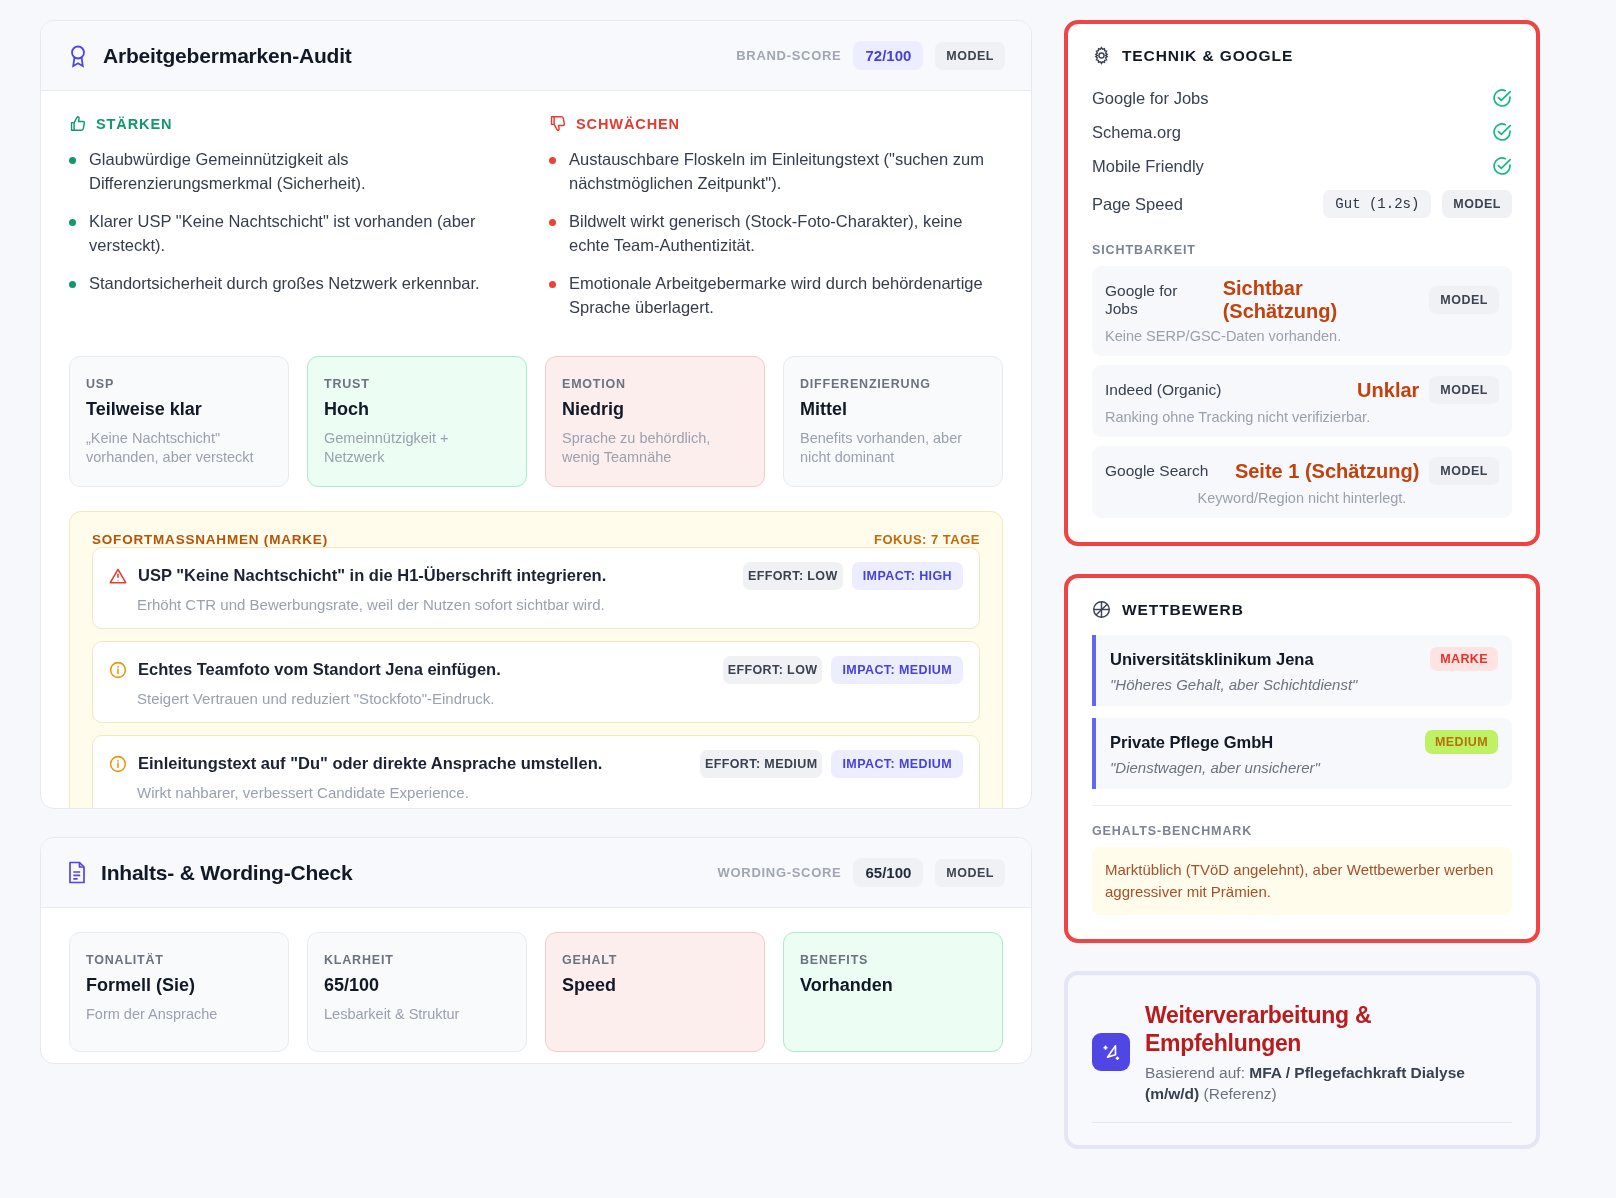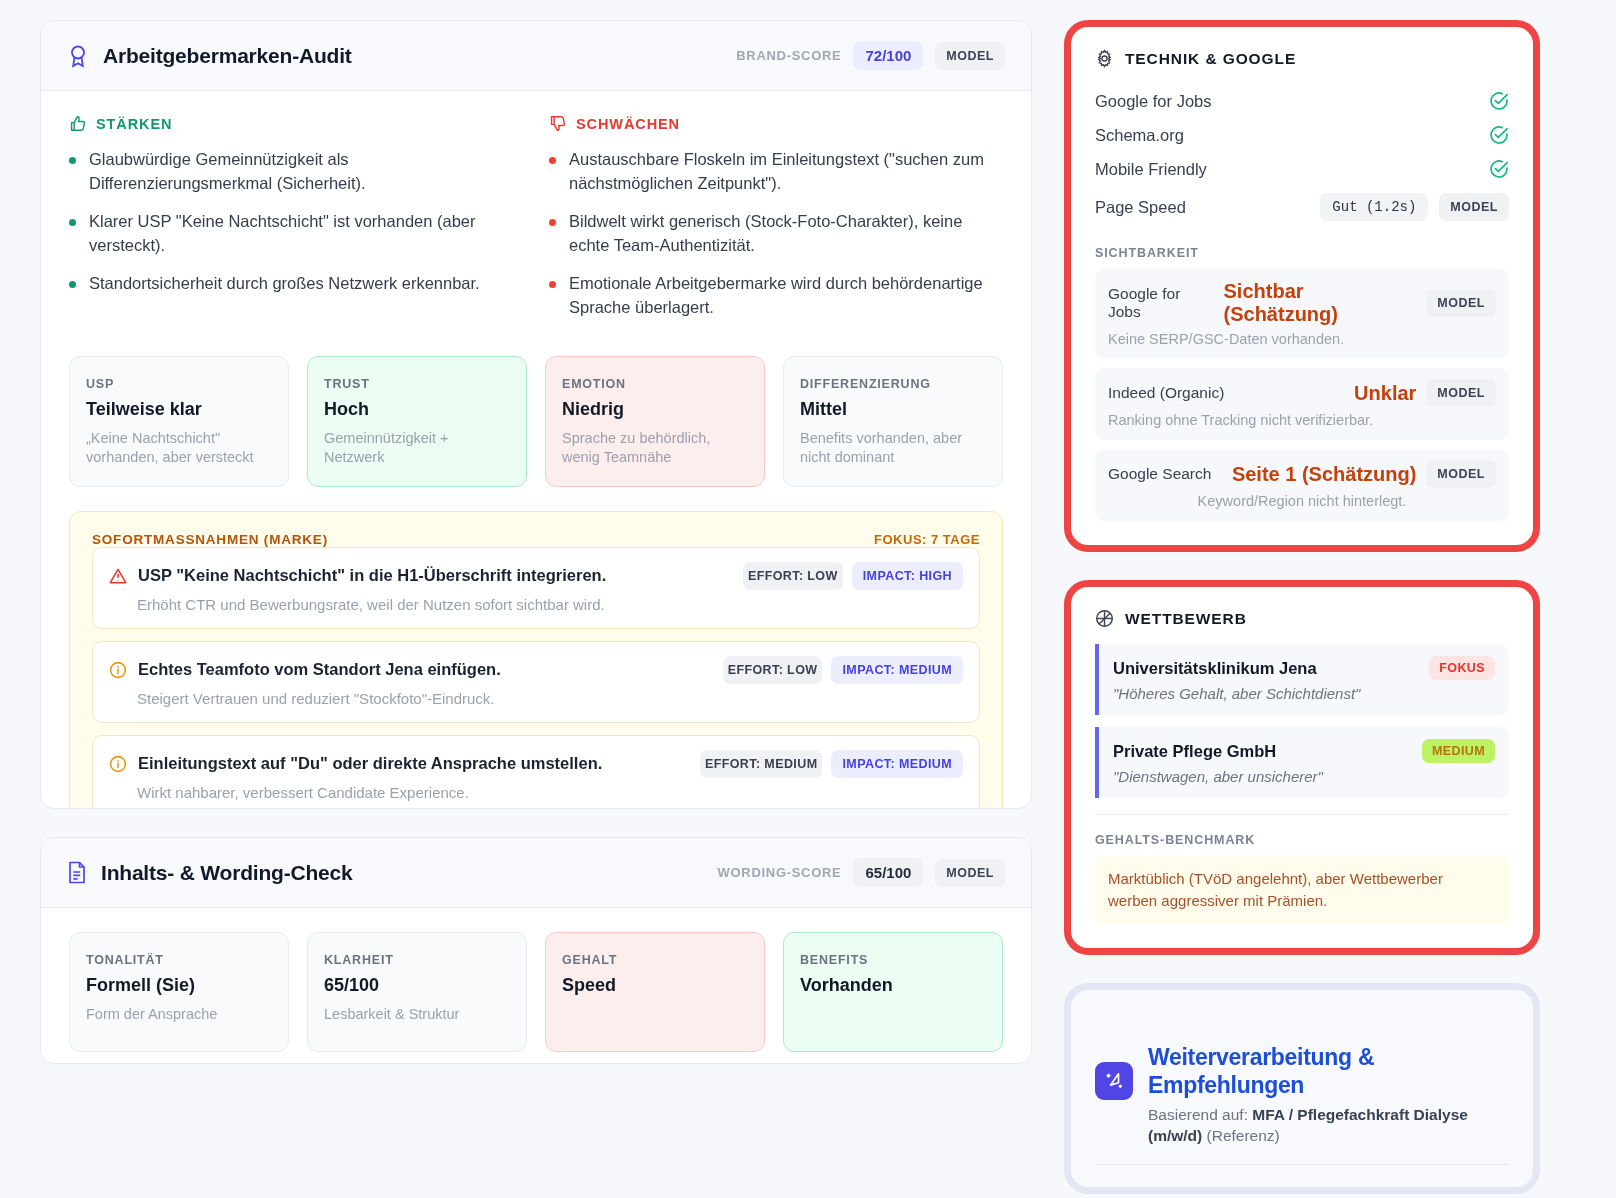"TECHNIK & GOOGLE" .panel { border: 7px solid #ef4444 -> 4px solid #ef4444; border-radius: 24px -> 14px }
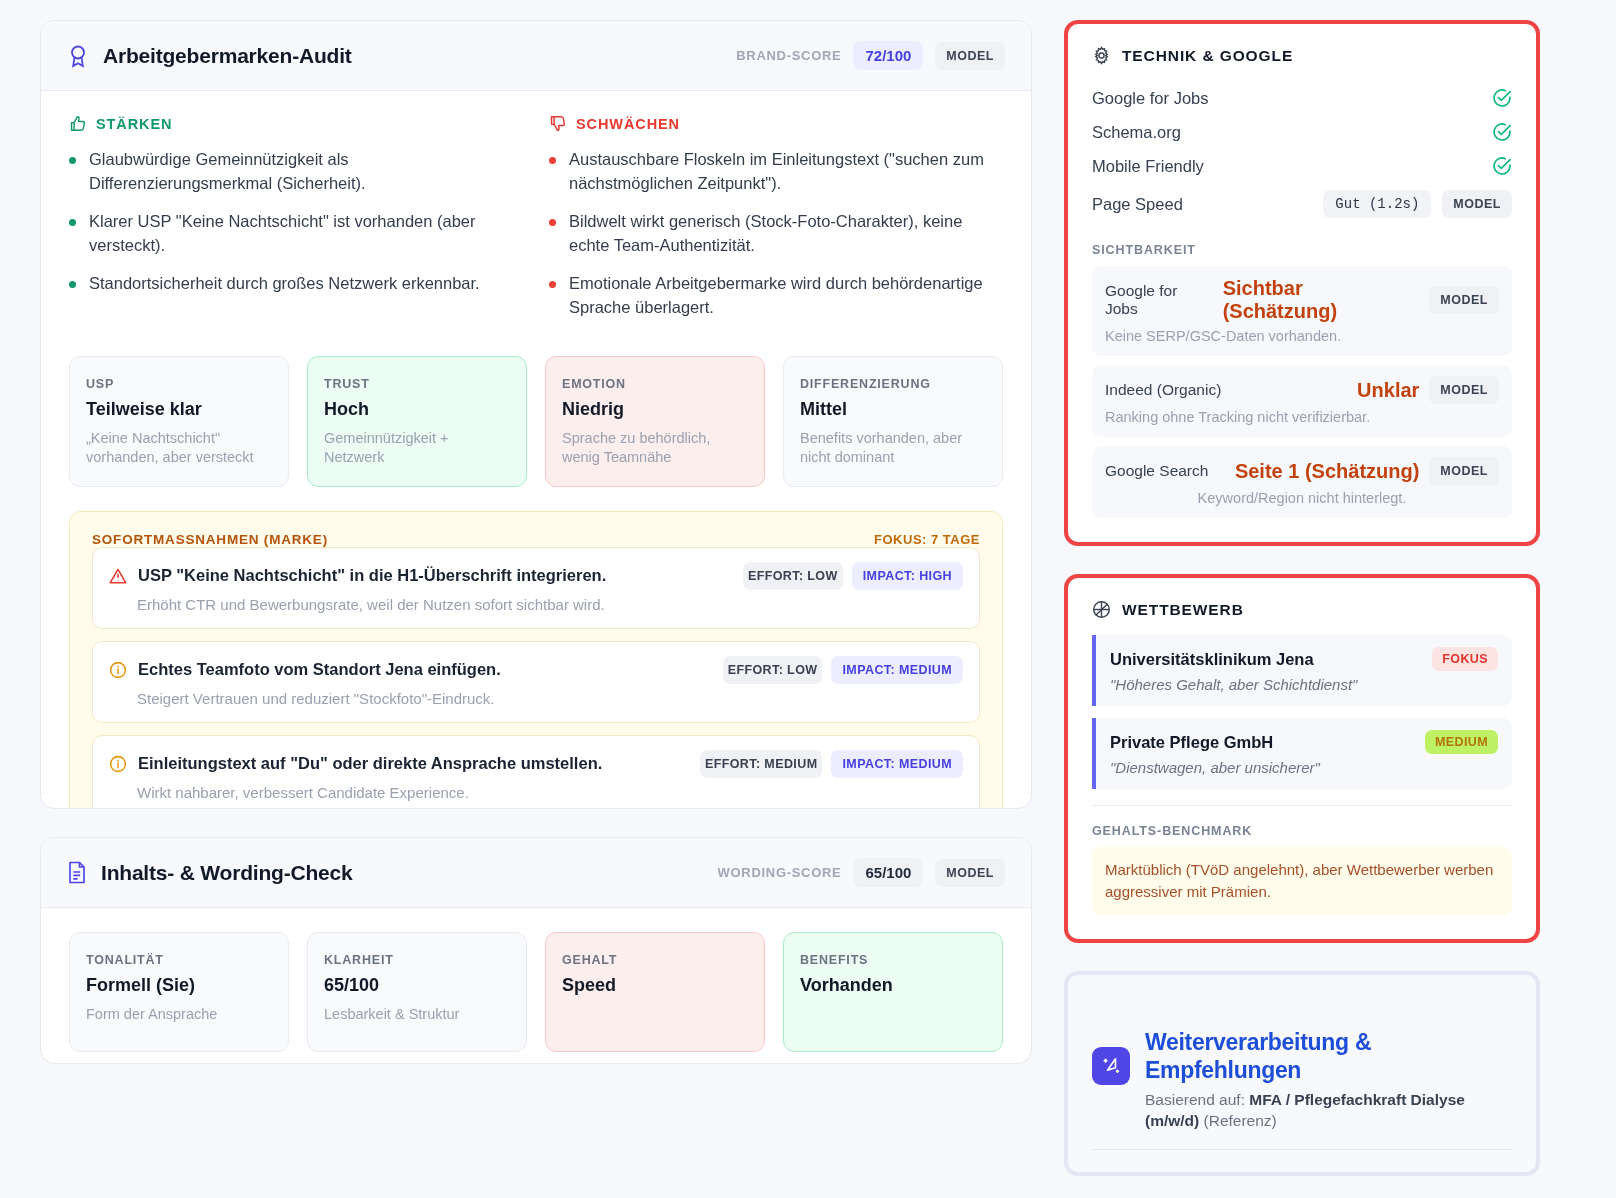"FOKUS" span.comp-badge { text: FOKUS -> MARKE }
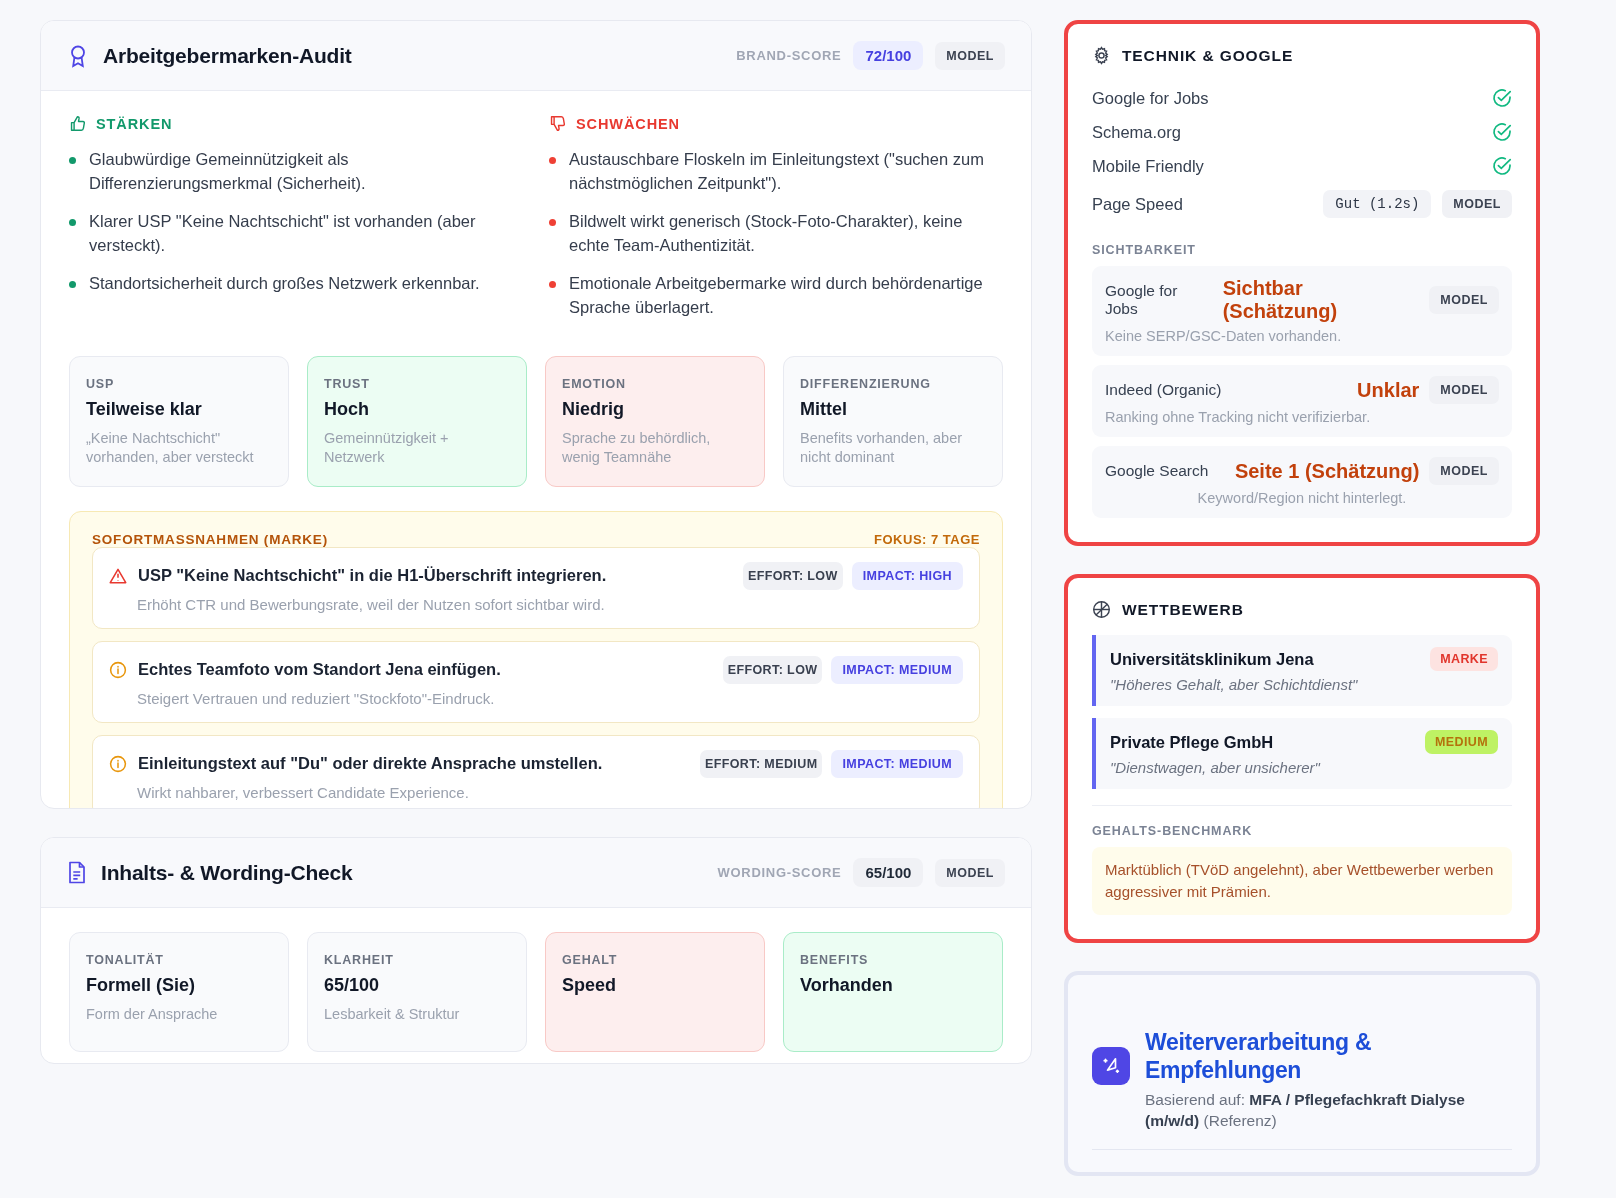"Weiterverarbeitung & Empfehlungen" .reco-title { color: #1d4ed8 -> #b91c1c; margin-top: 27px -> none }
